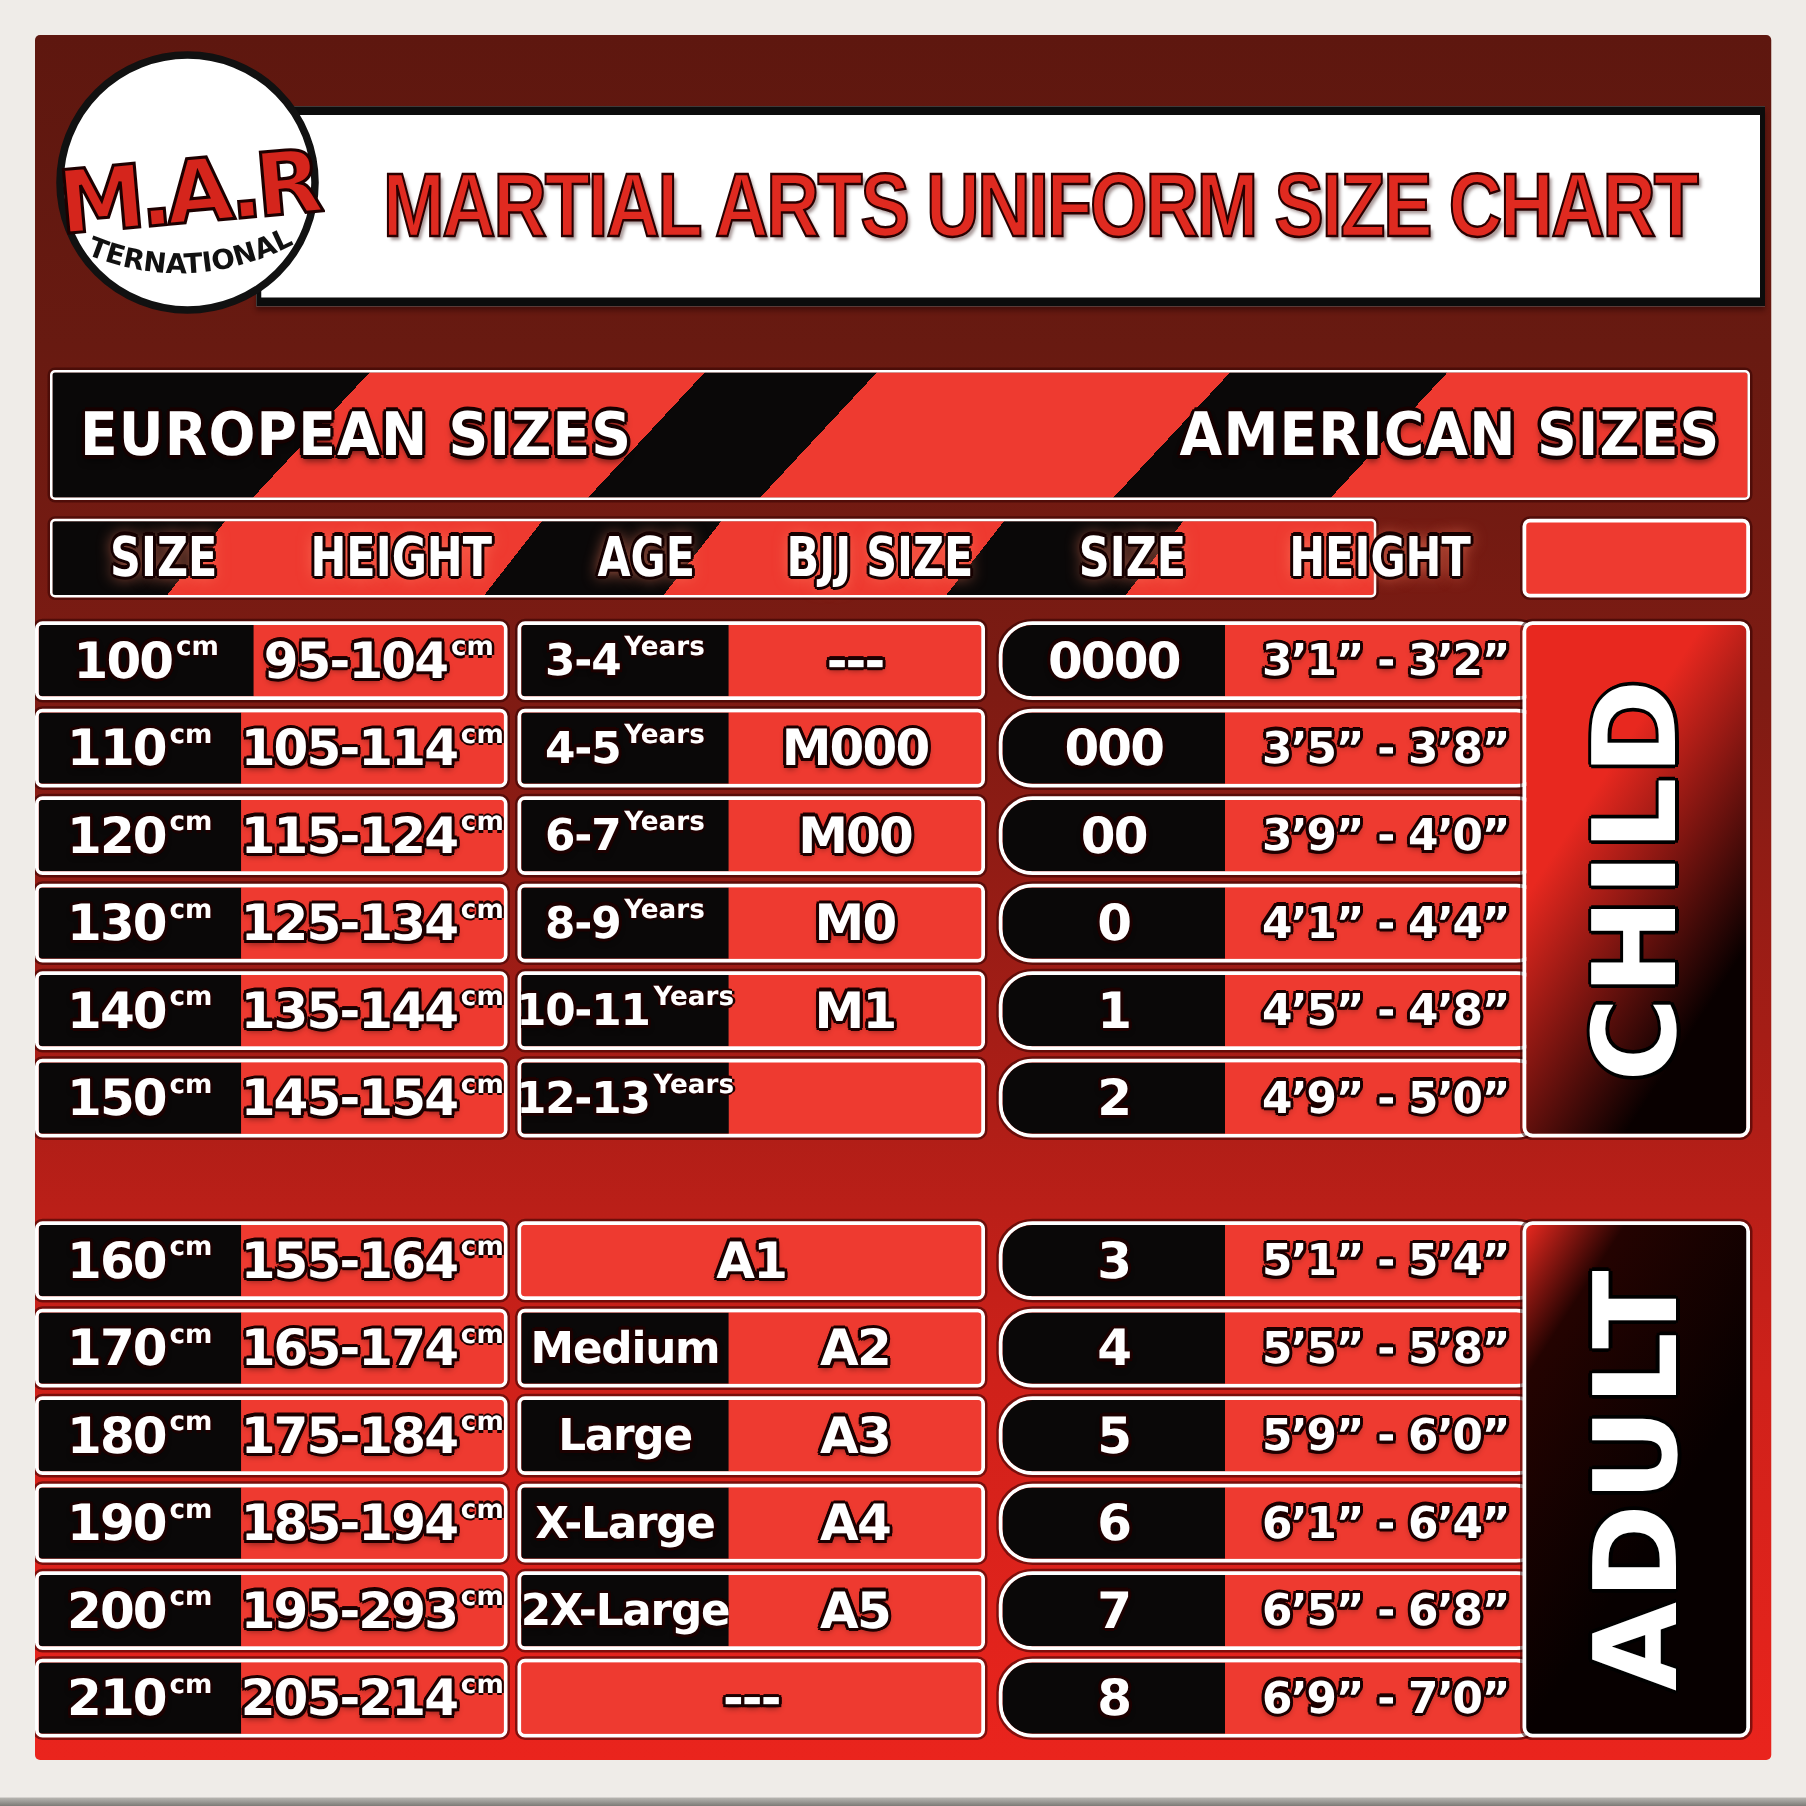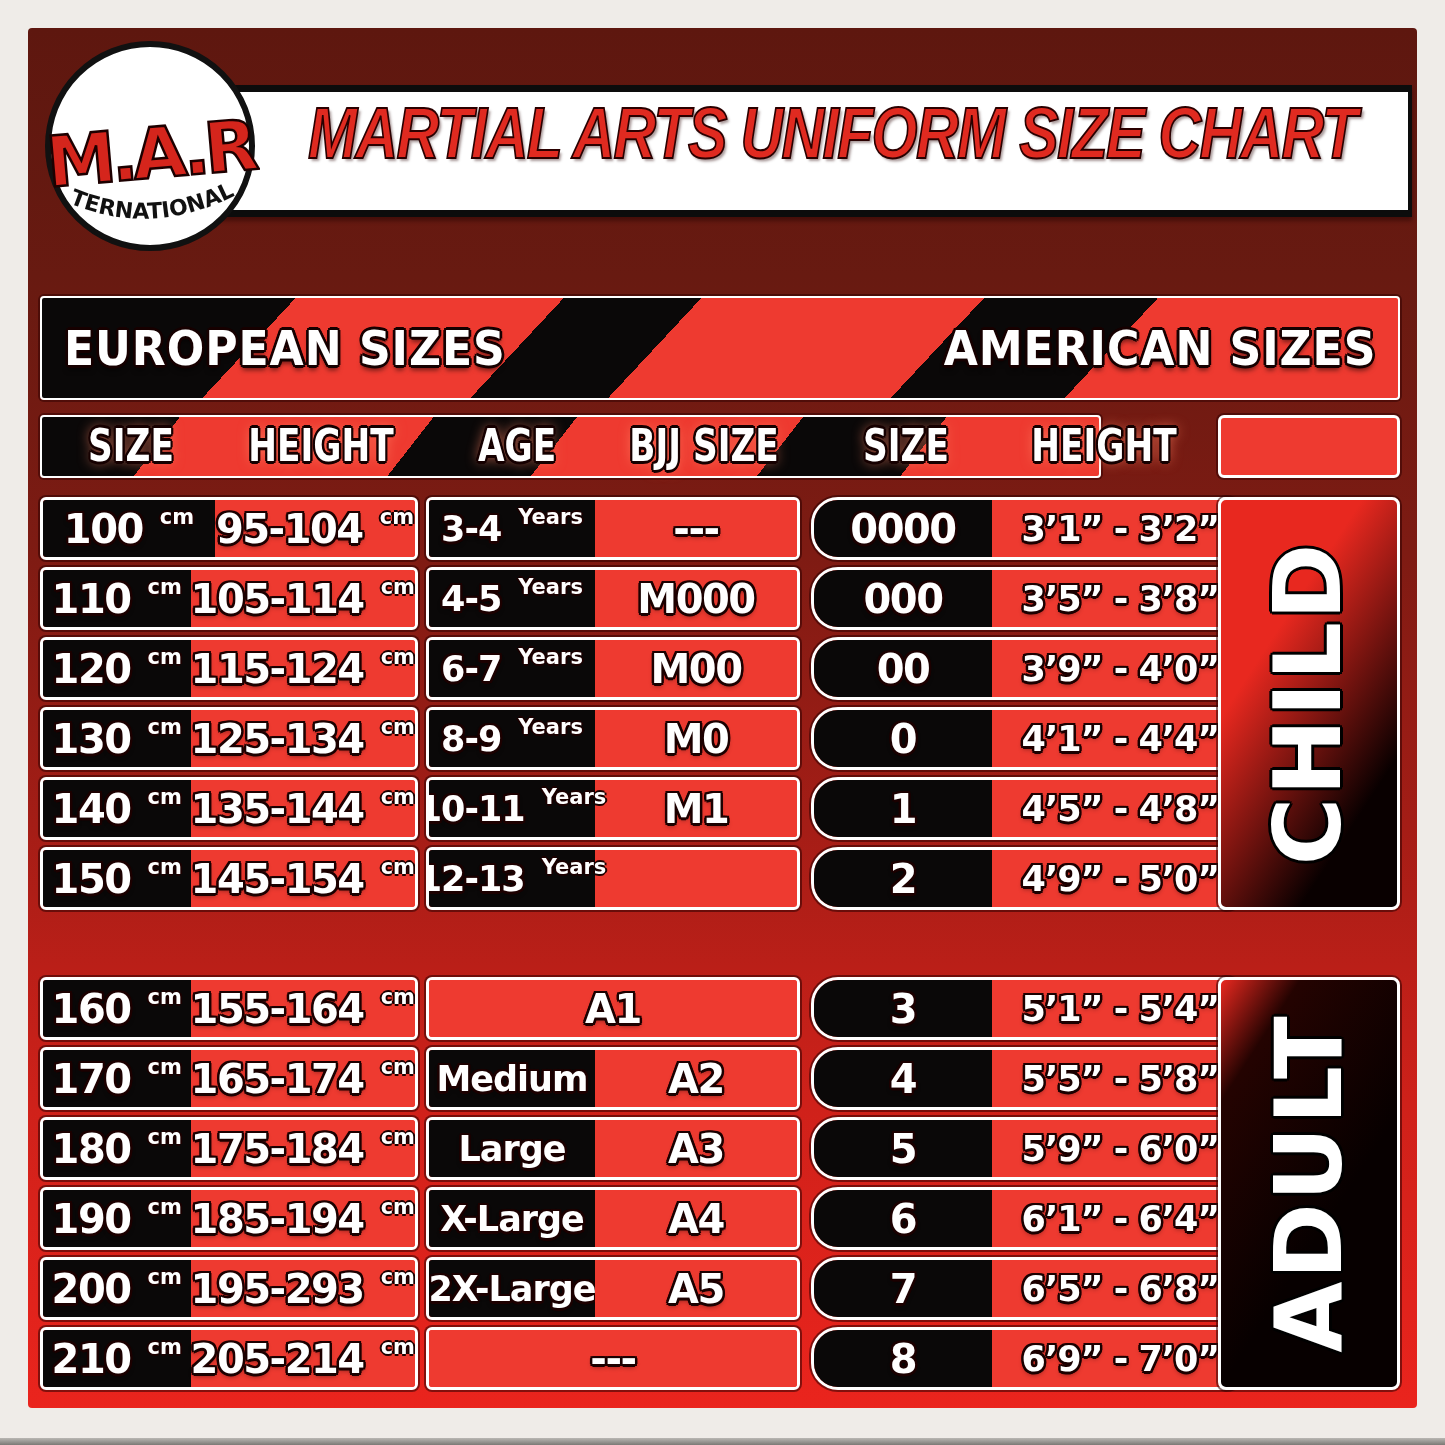"MARTIAL ARTS UNIFORM SIZE CHART" .title-band { align-items: flex-start -> center; font-style: italic -> none; height: 132px -> 160px }
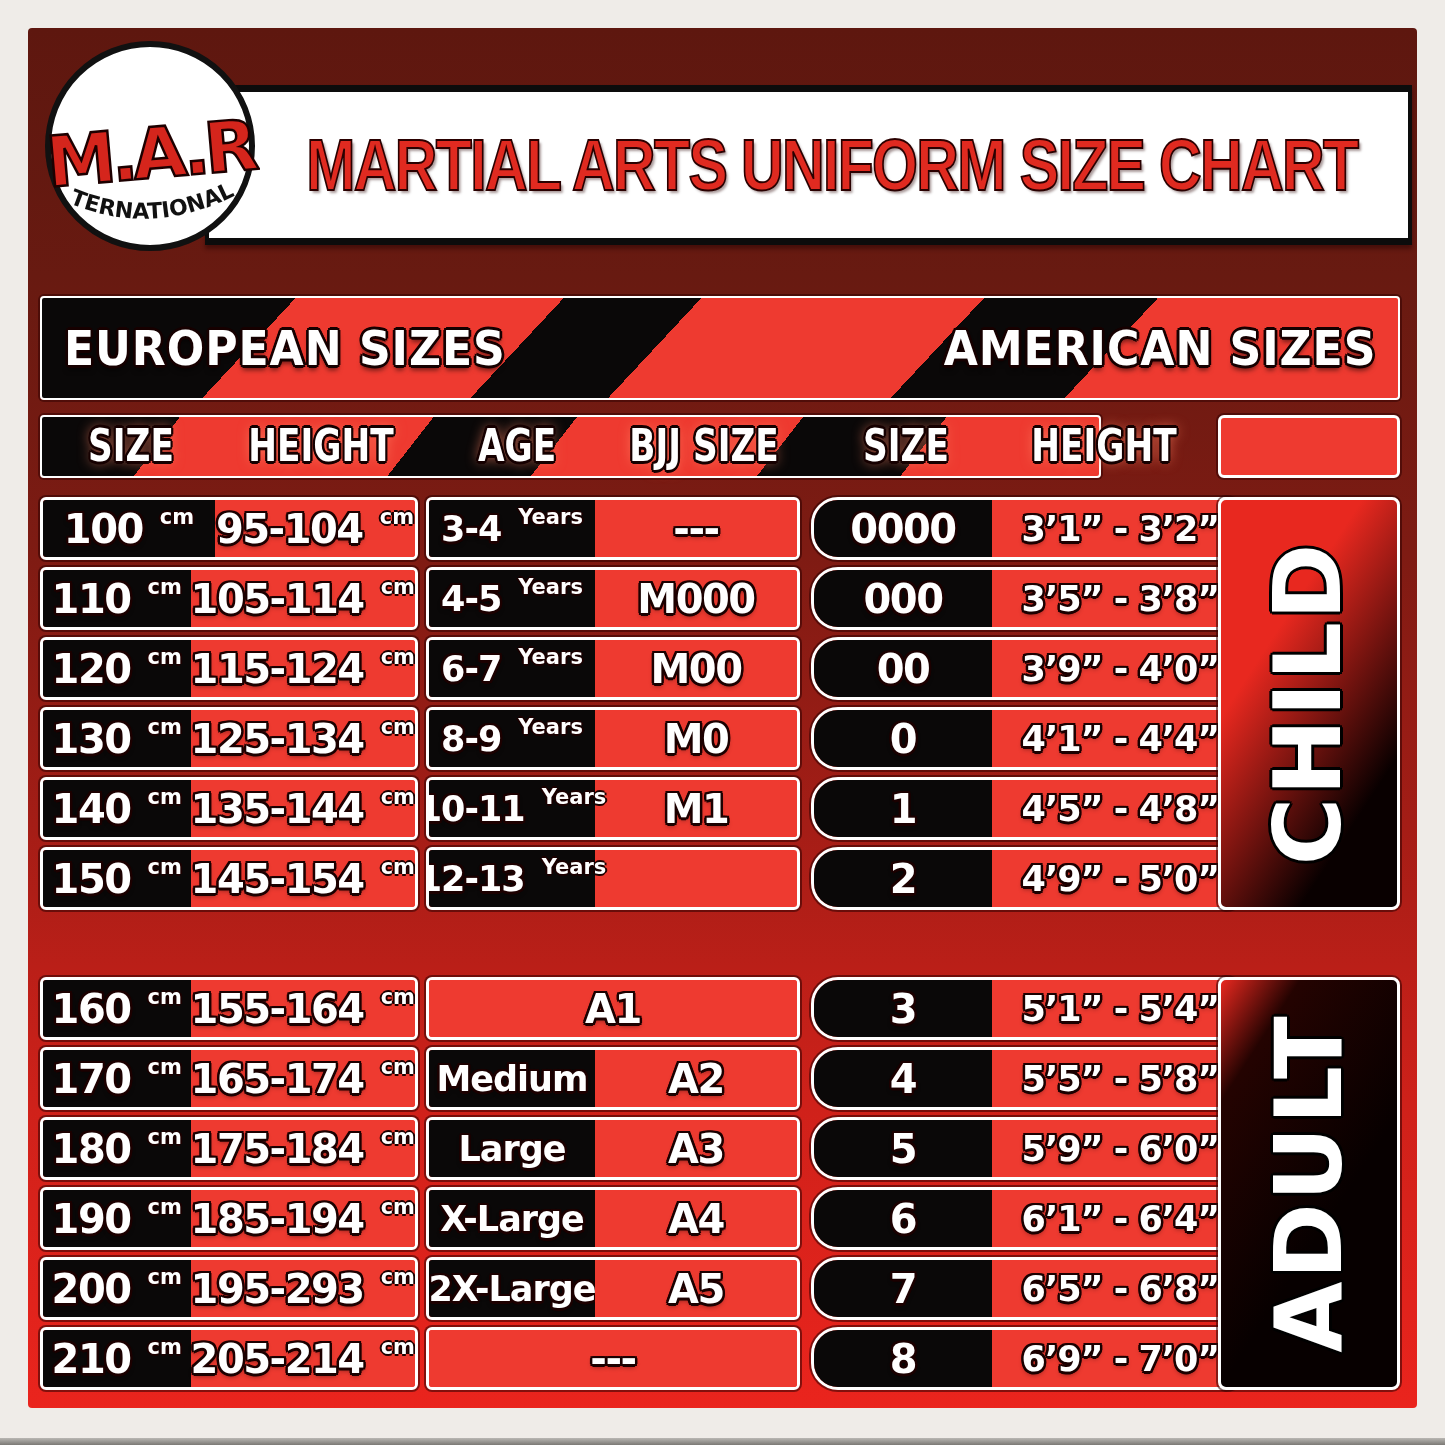"100" .rows { left: 12px -> 0 }
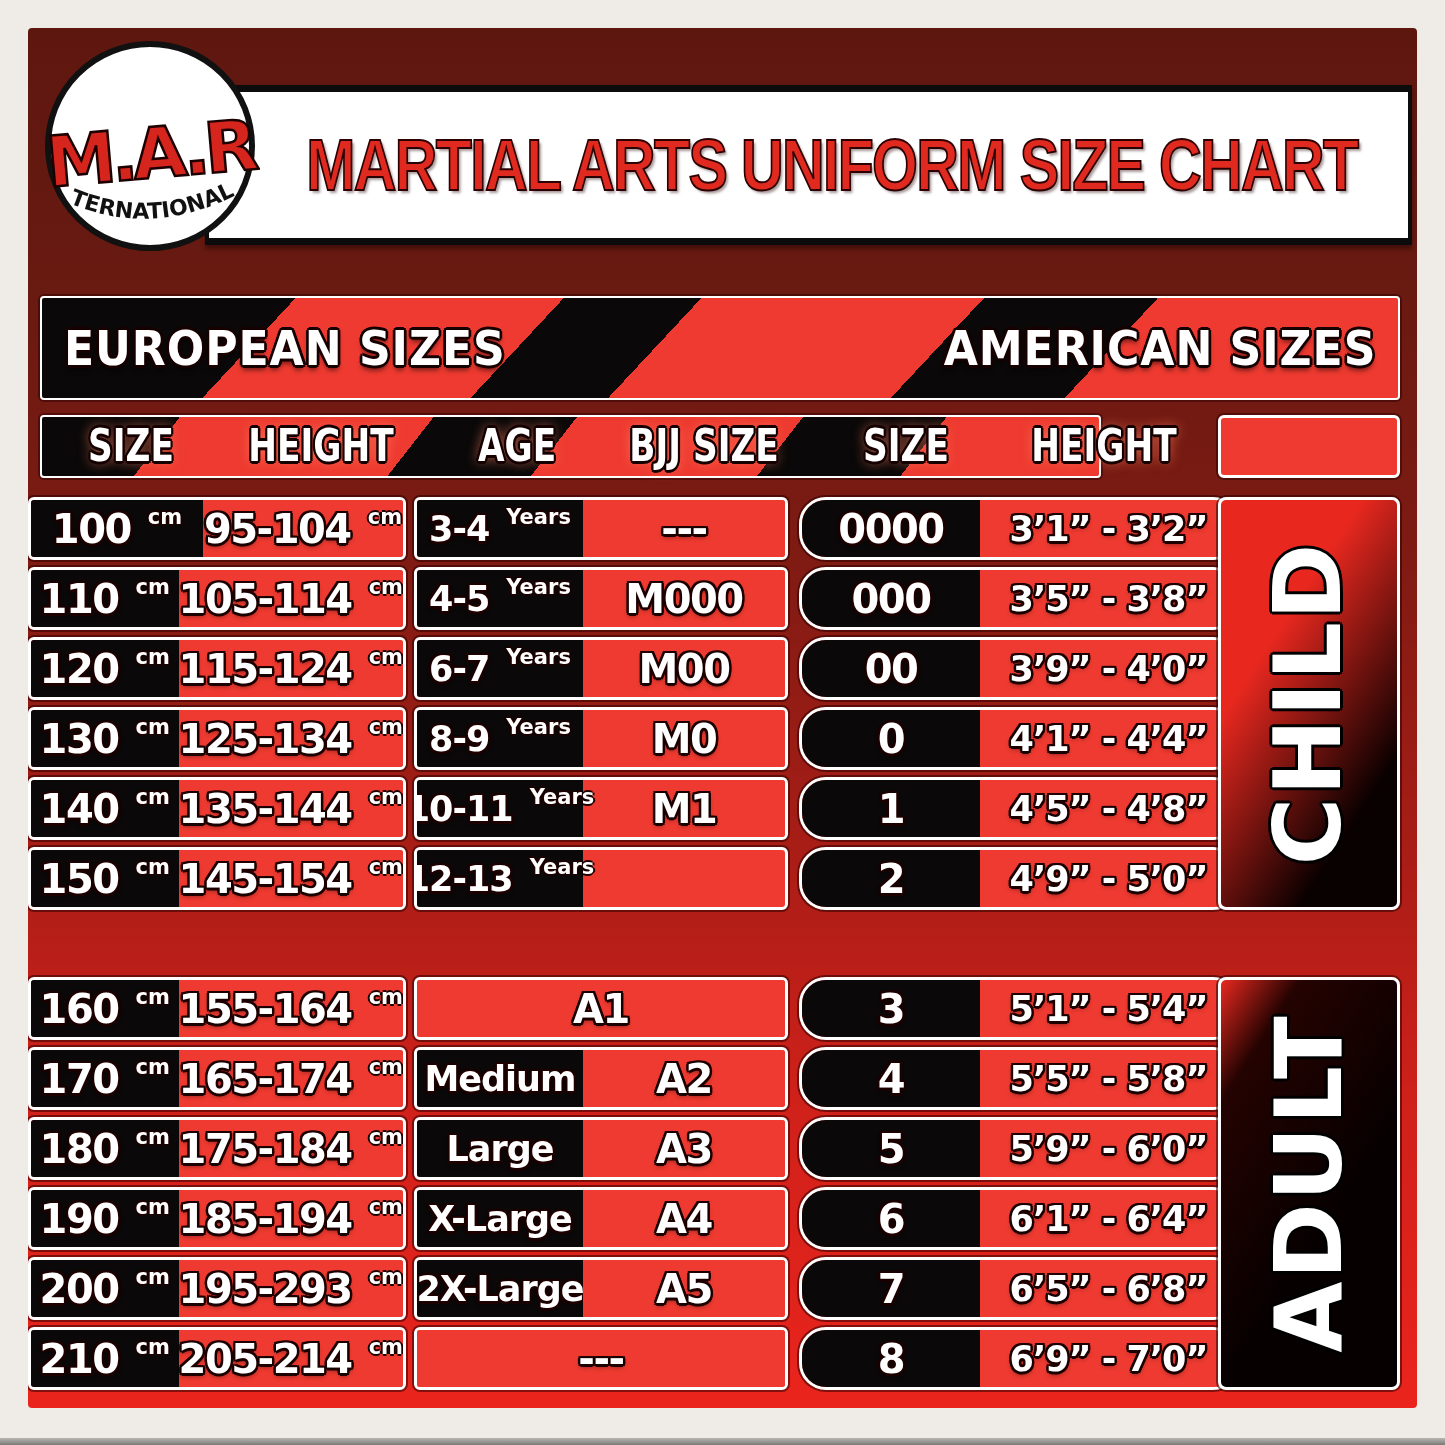"cm" .sup { margin-left: 17px -> 3px }
